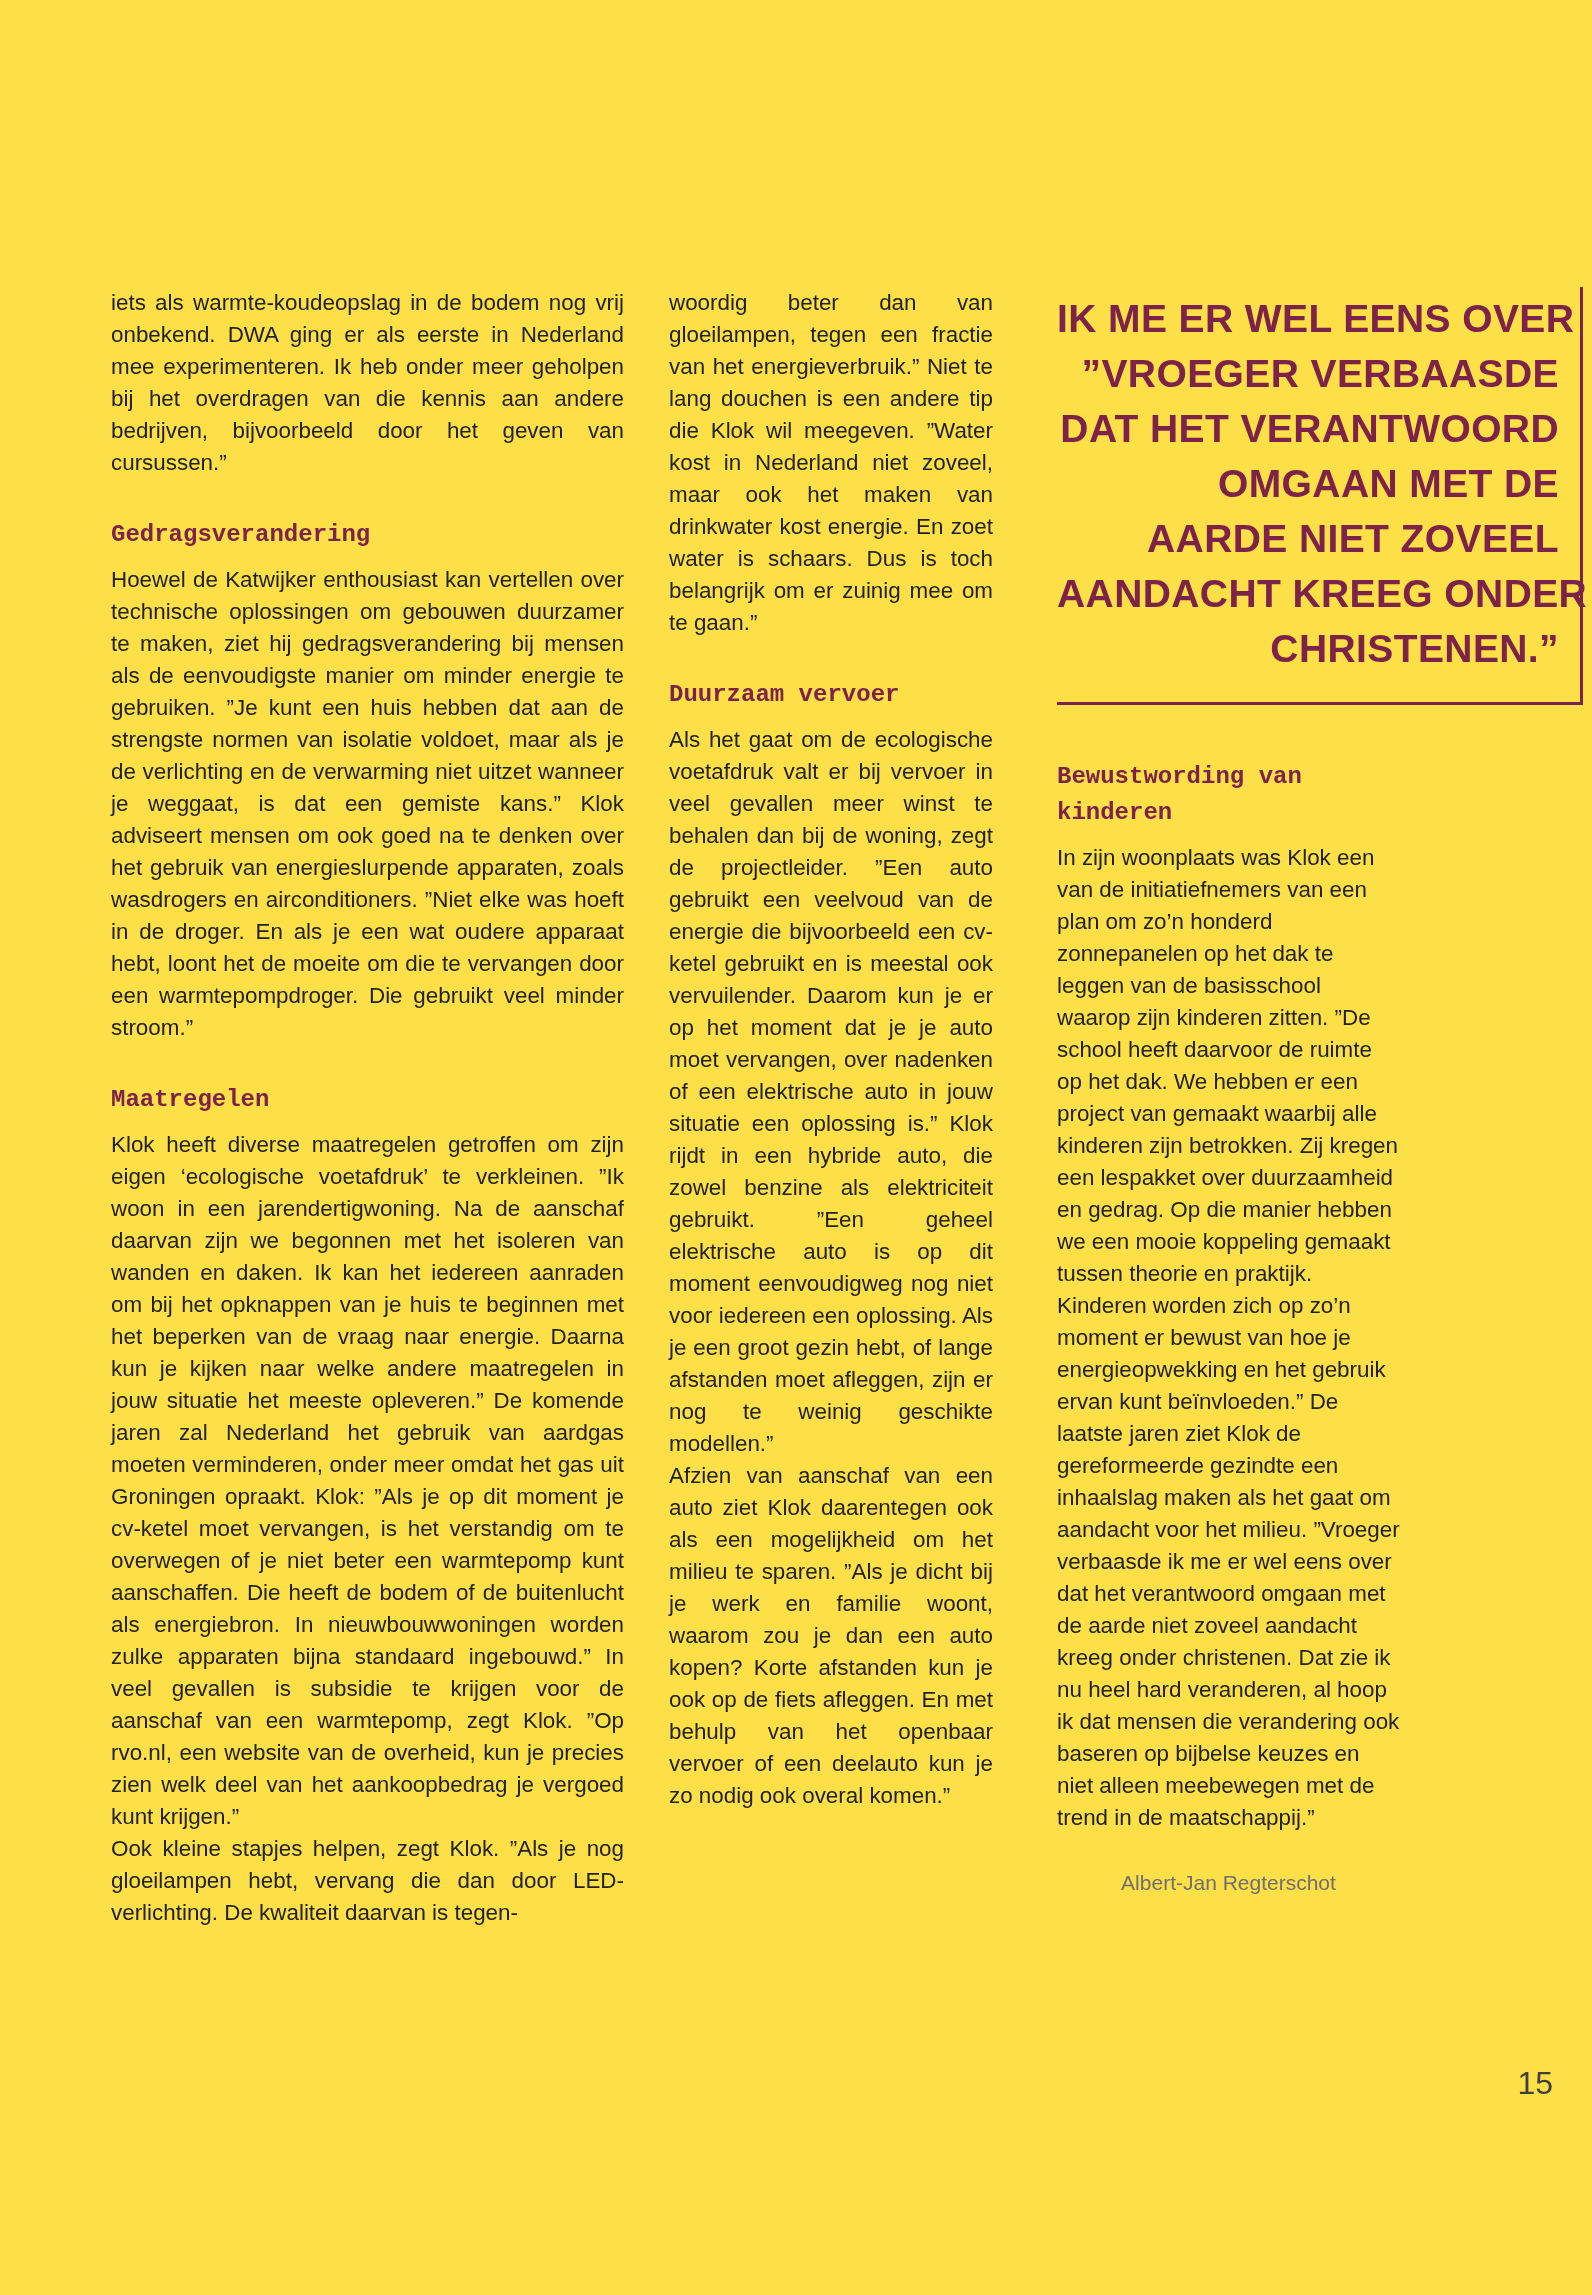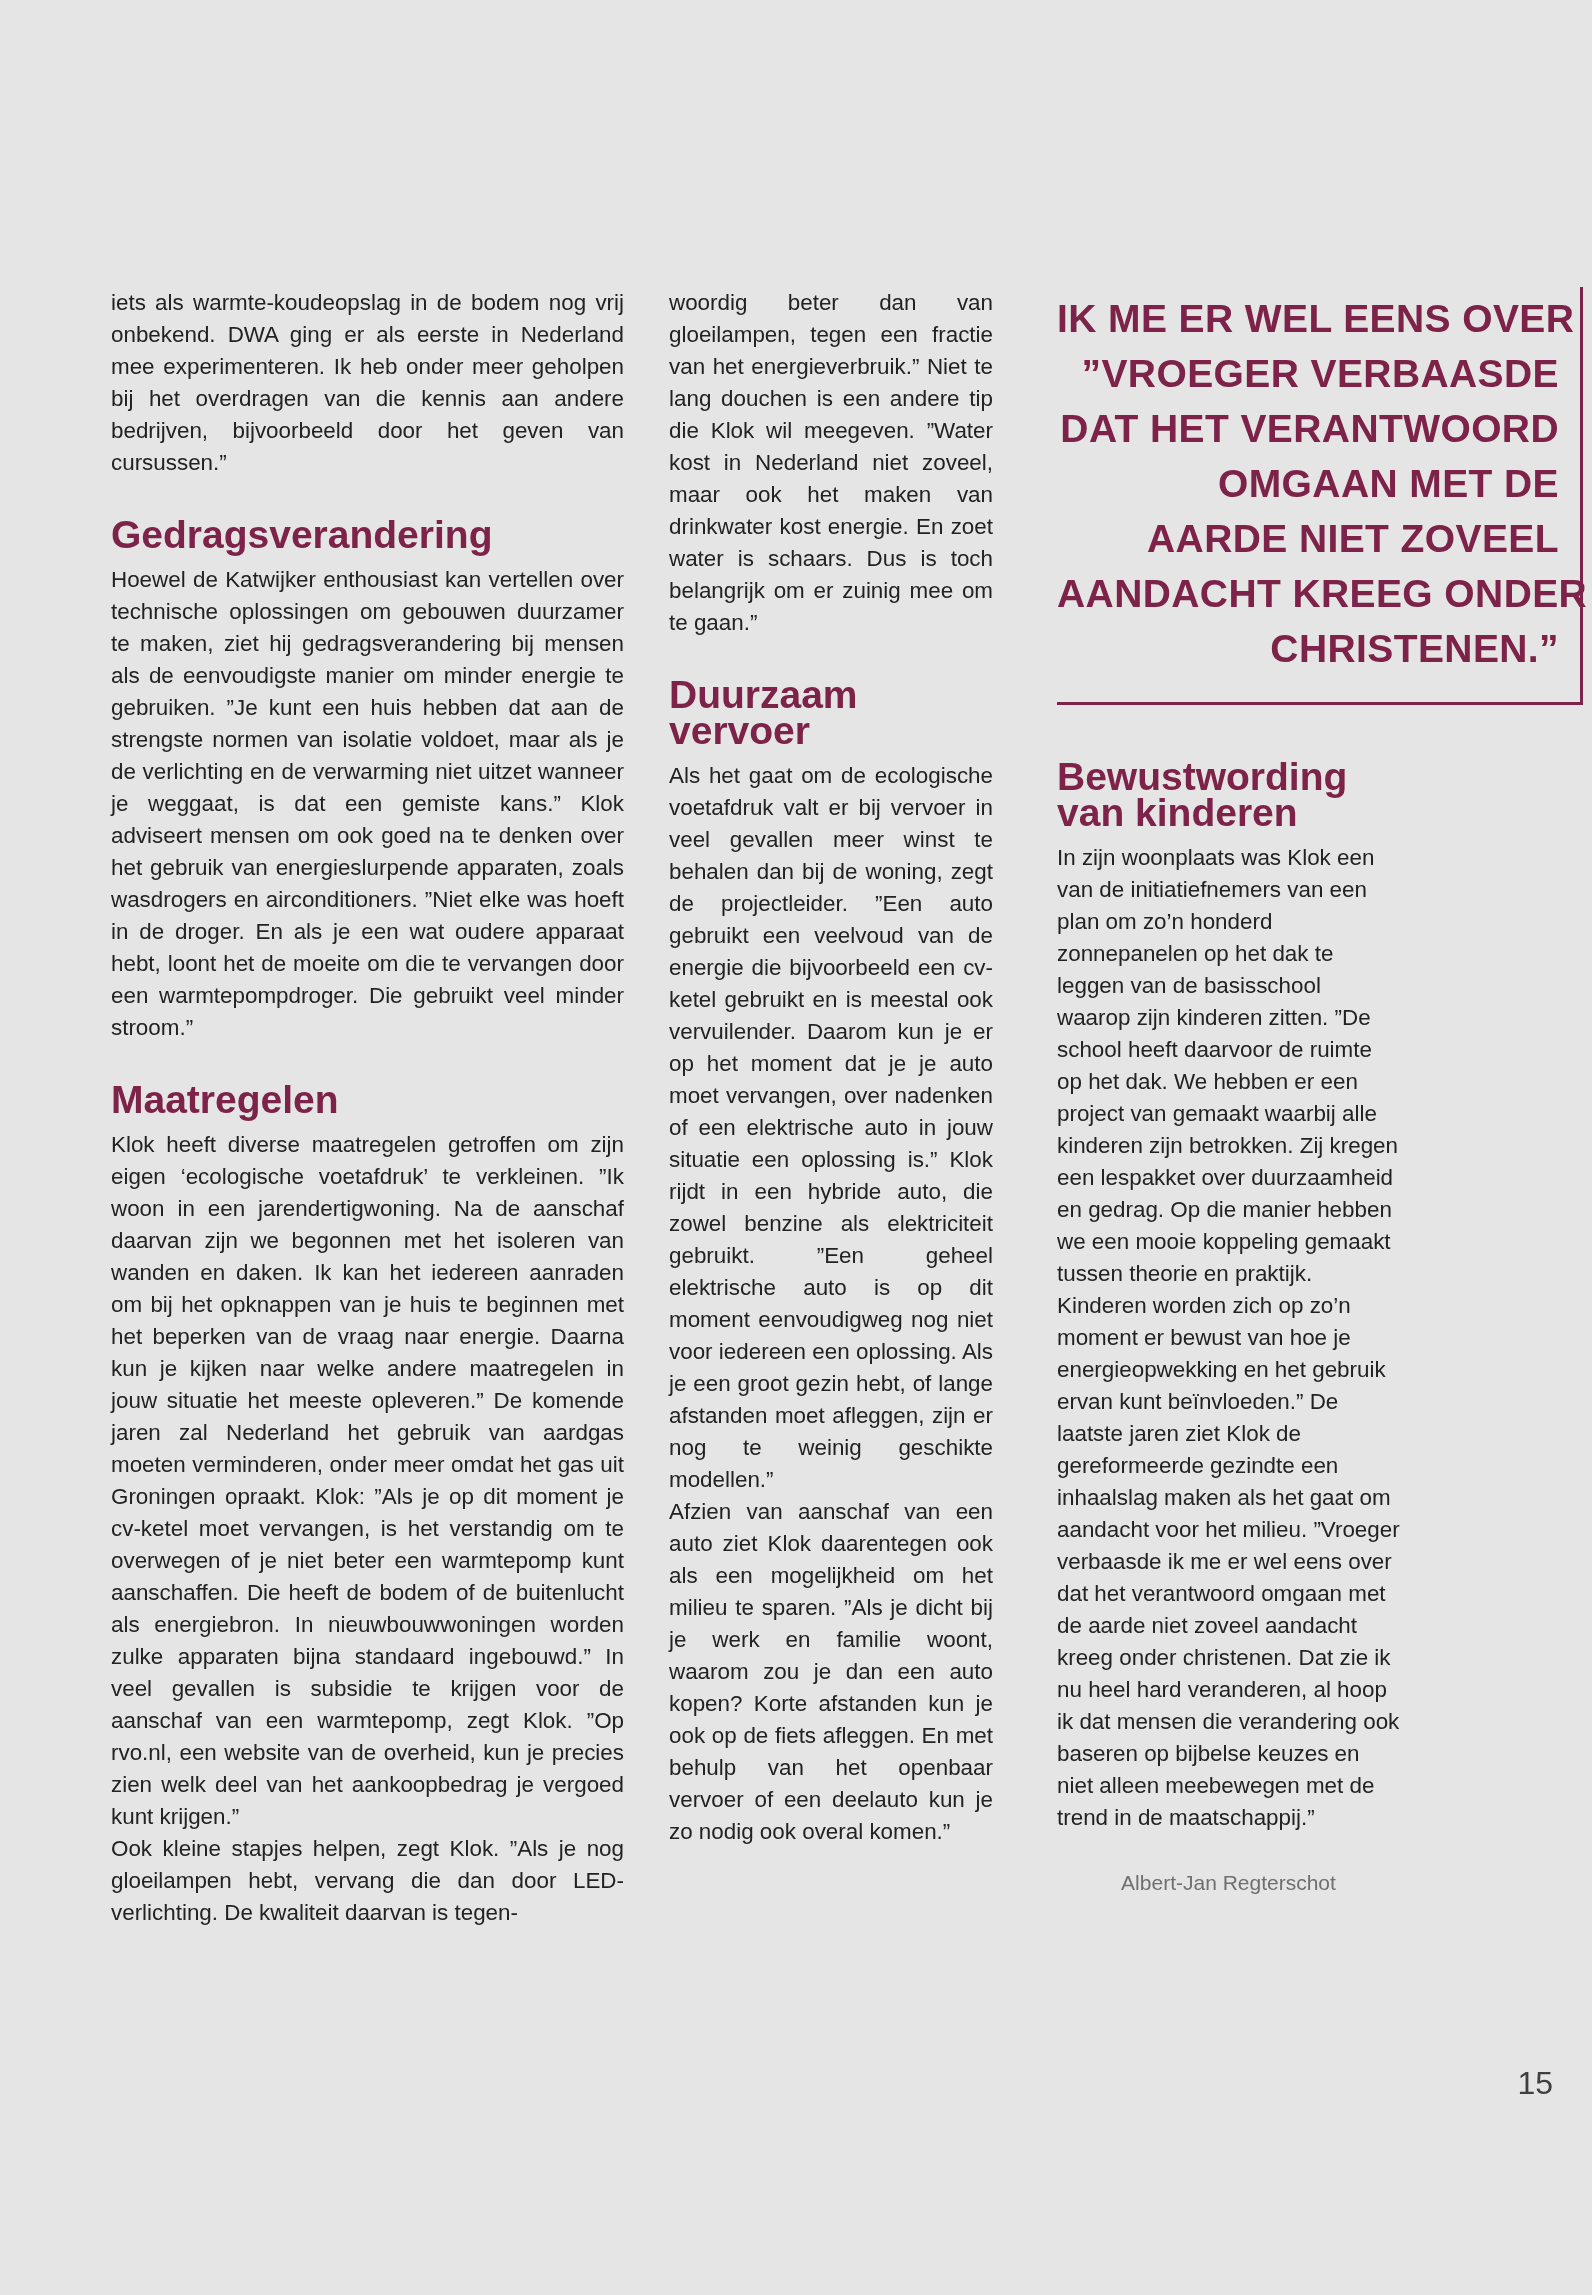"iets als warmte-koudeopslag in de" .page { background: #e5e5e5 -> #fde047 }
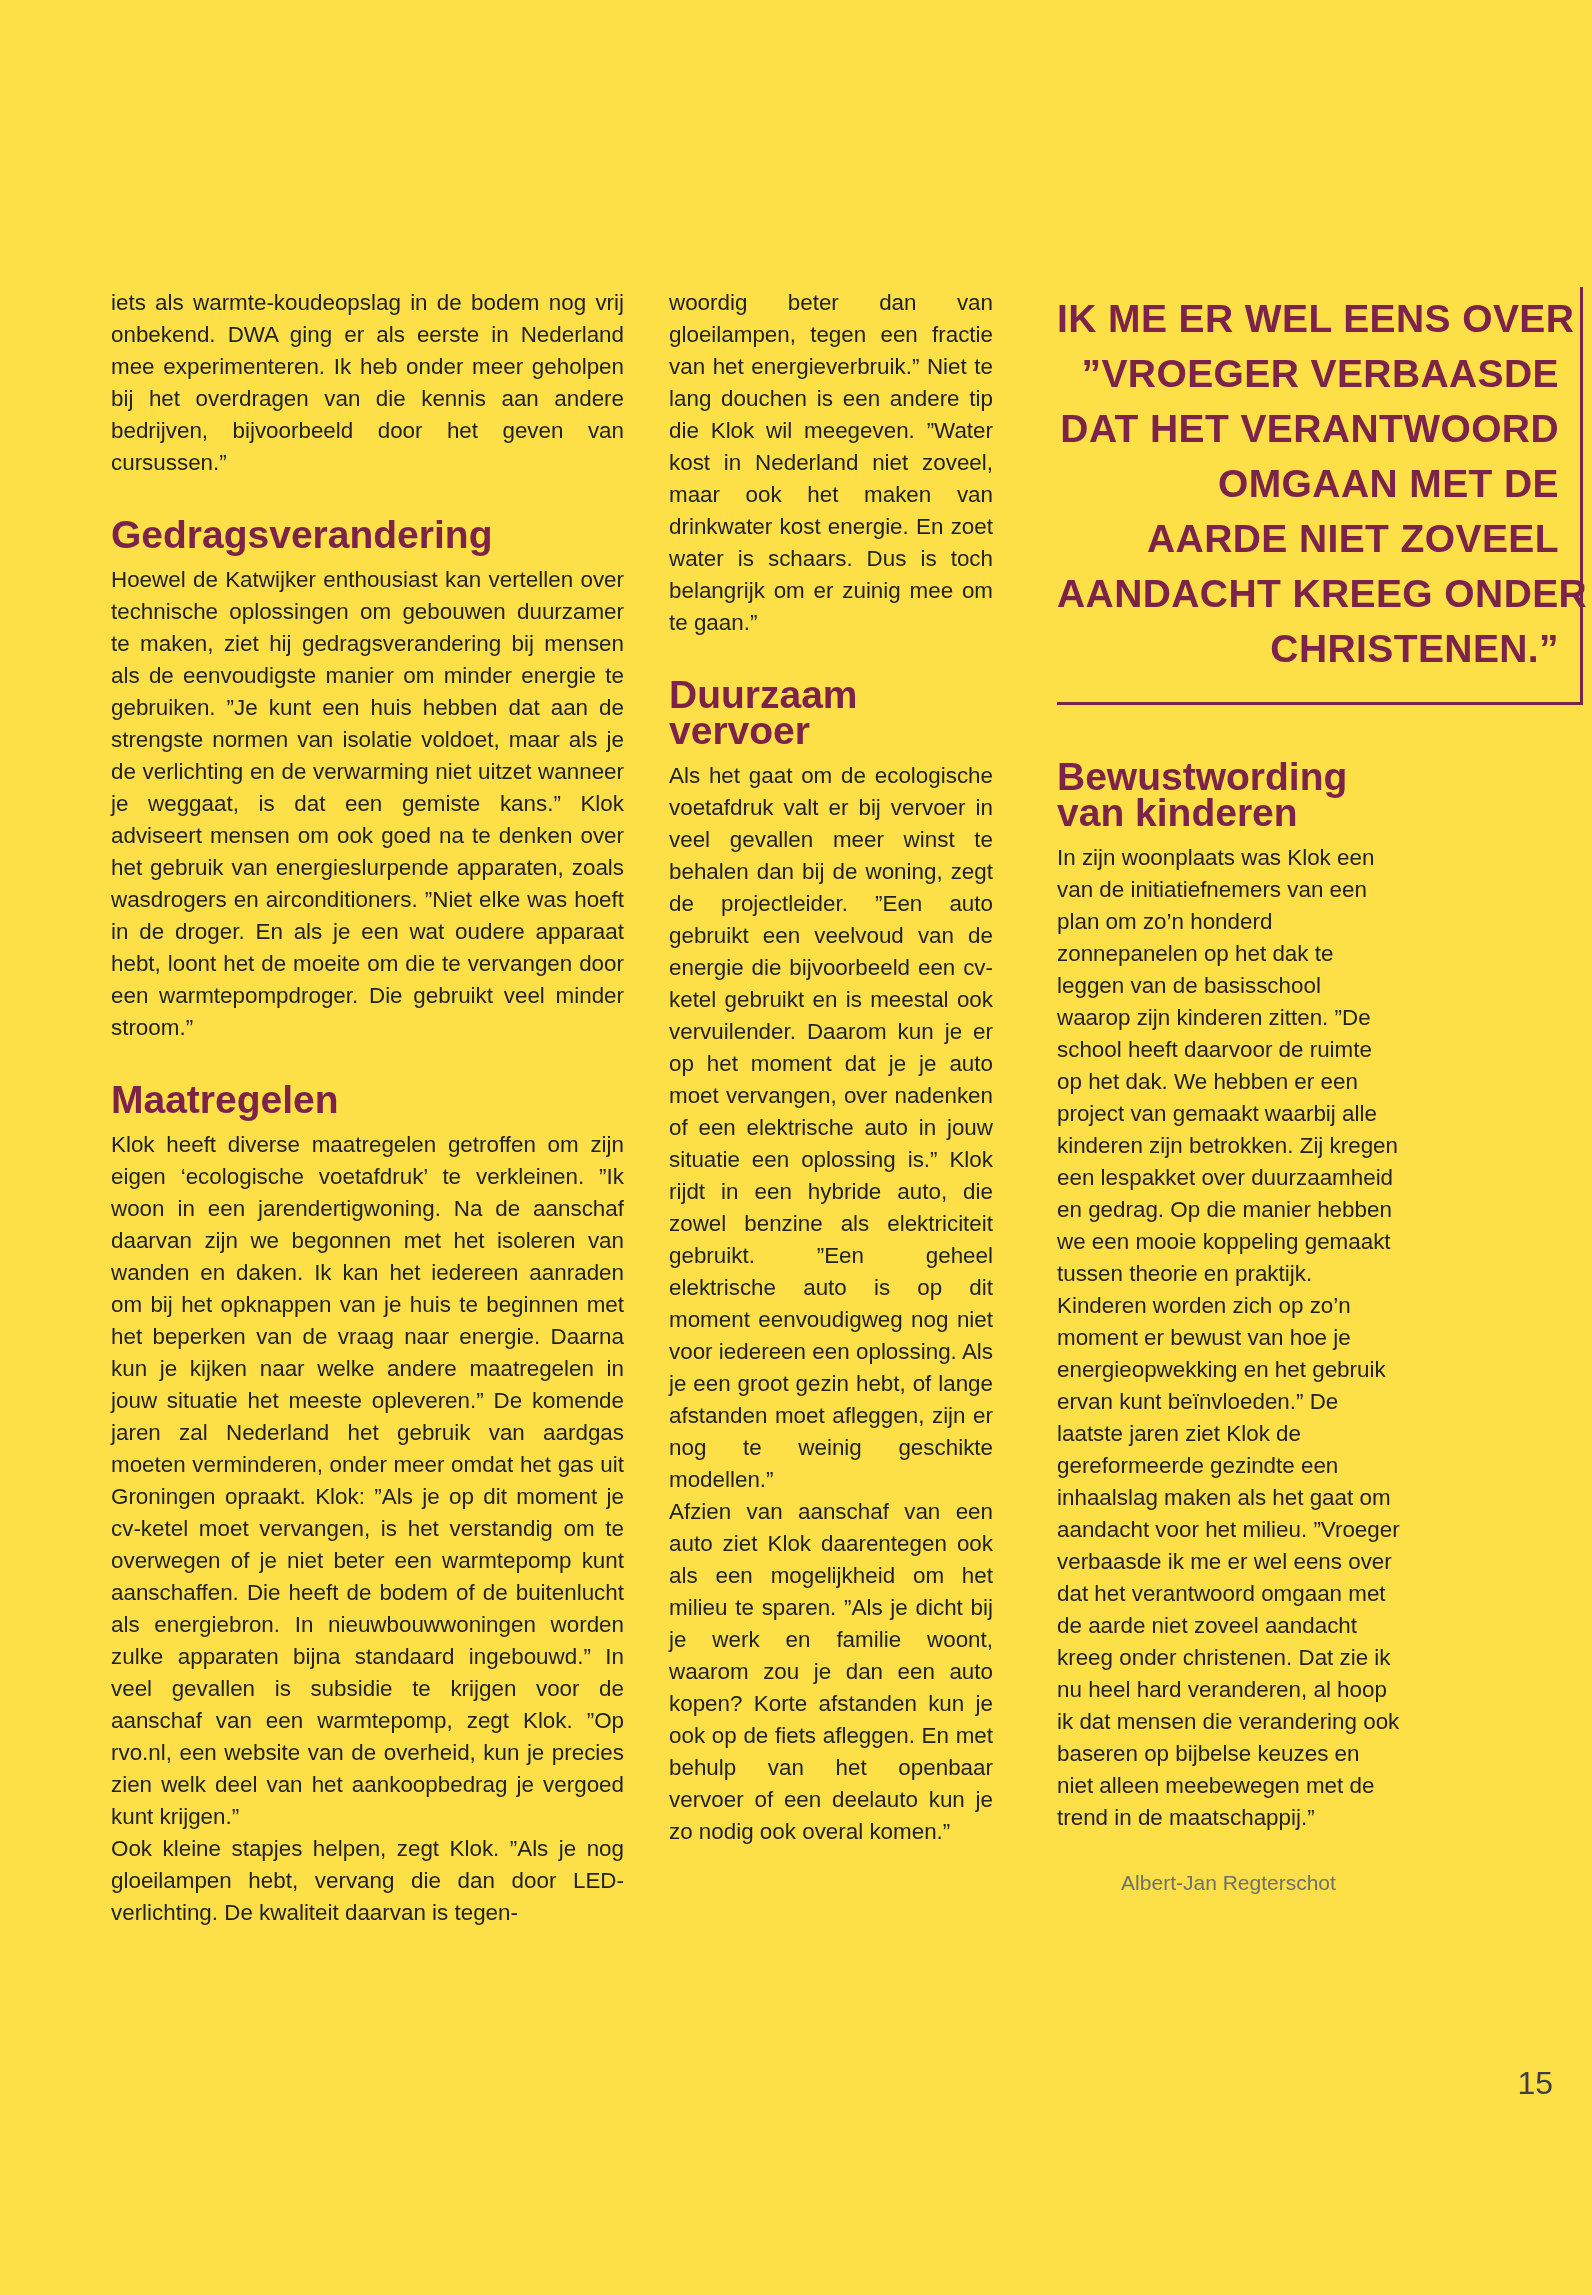"Gedragsverandering" .section-heading { font-family: Liberation Sans, sans-serif -> Liberation Mono, monospace; font-size: 39px -> 24px }
